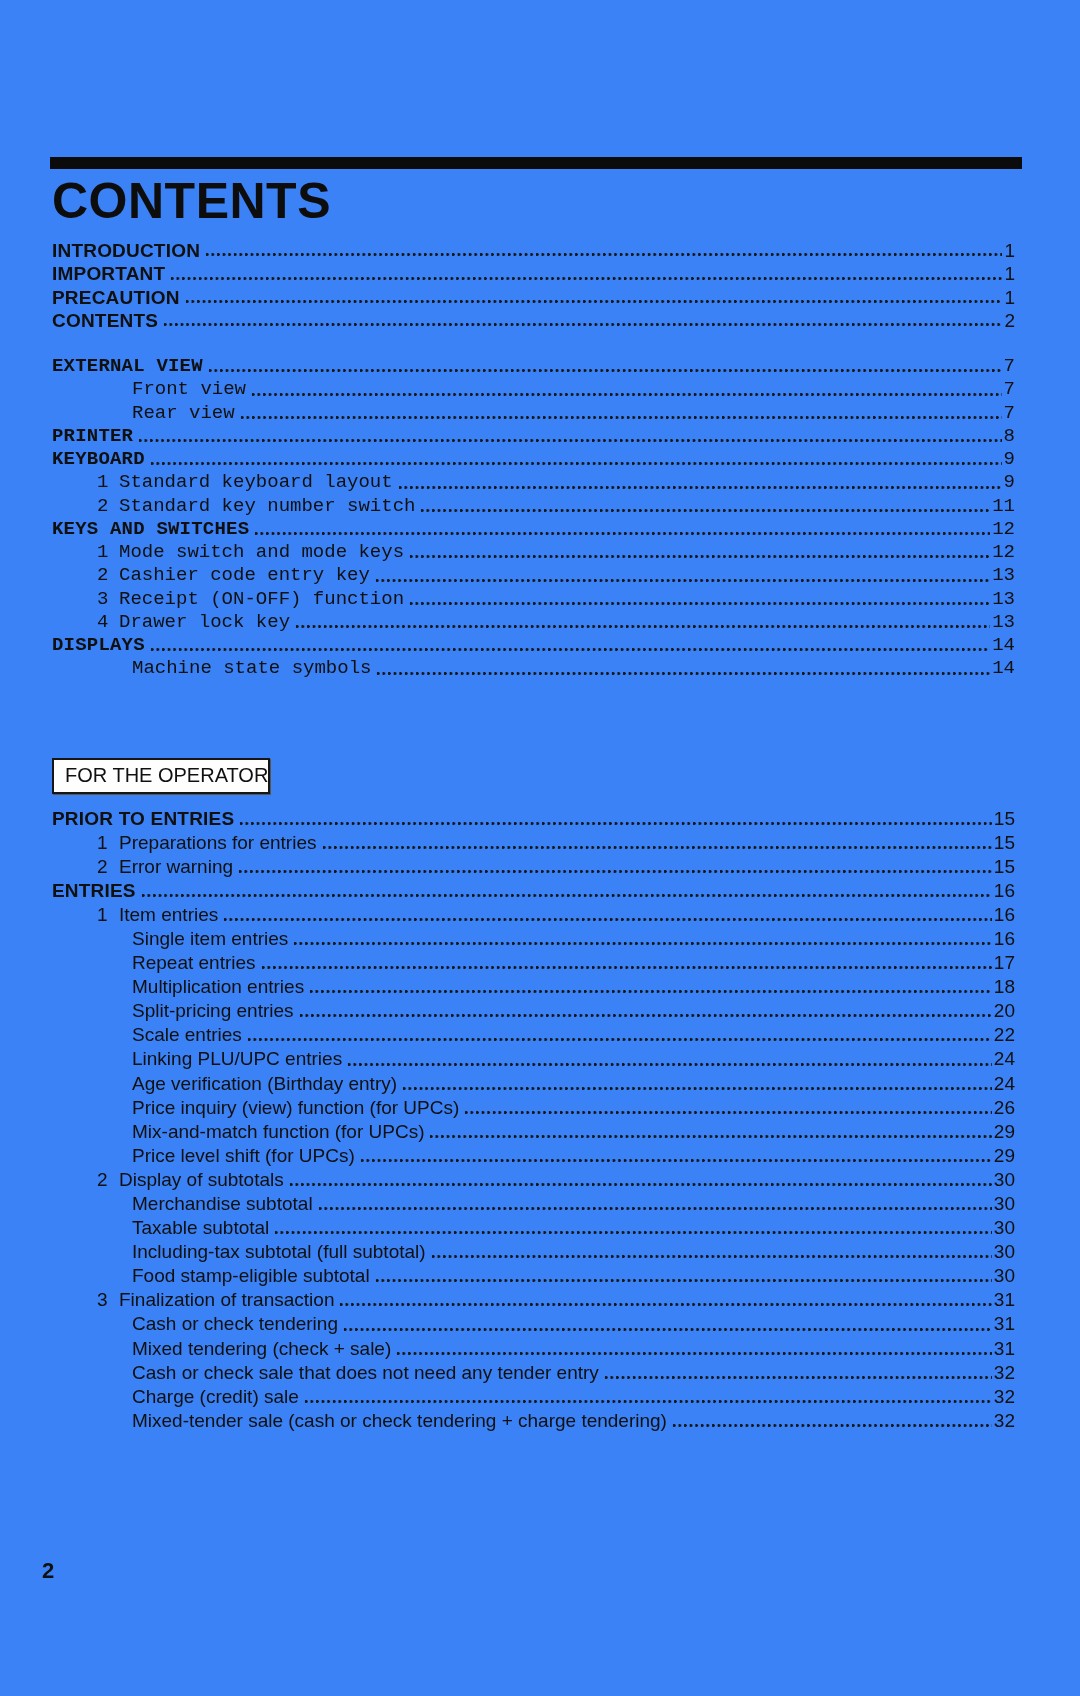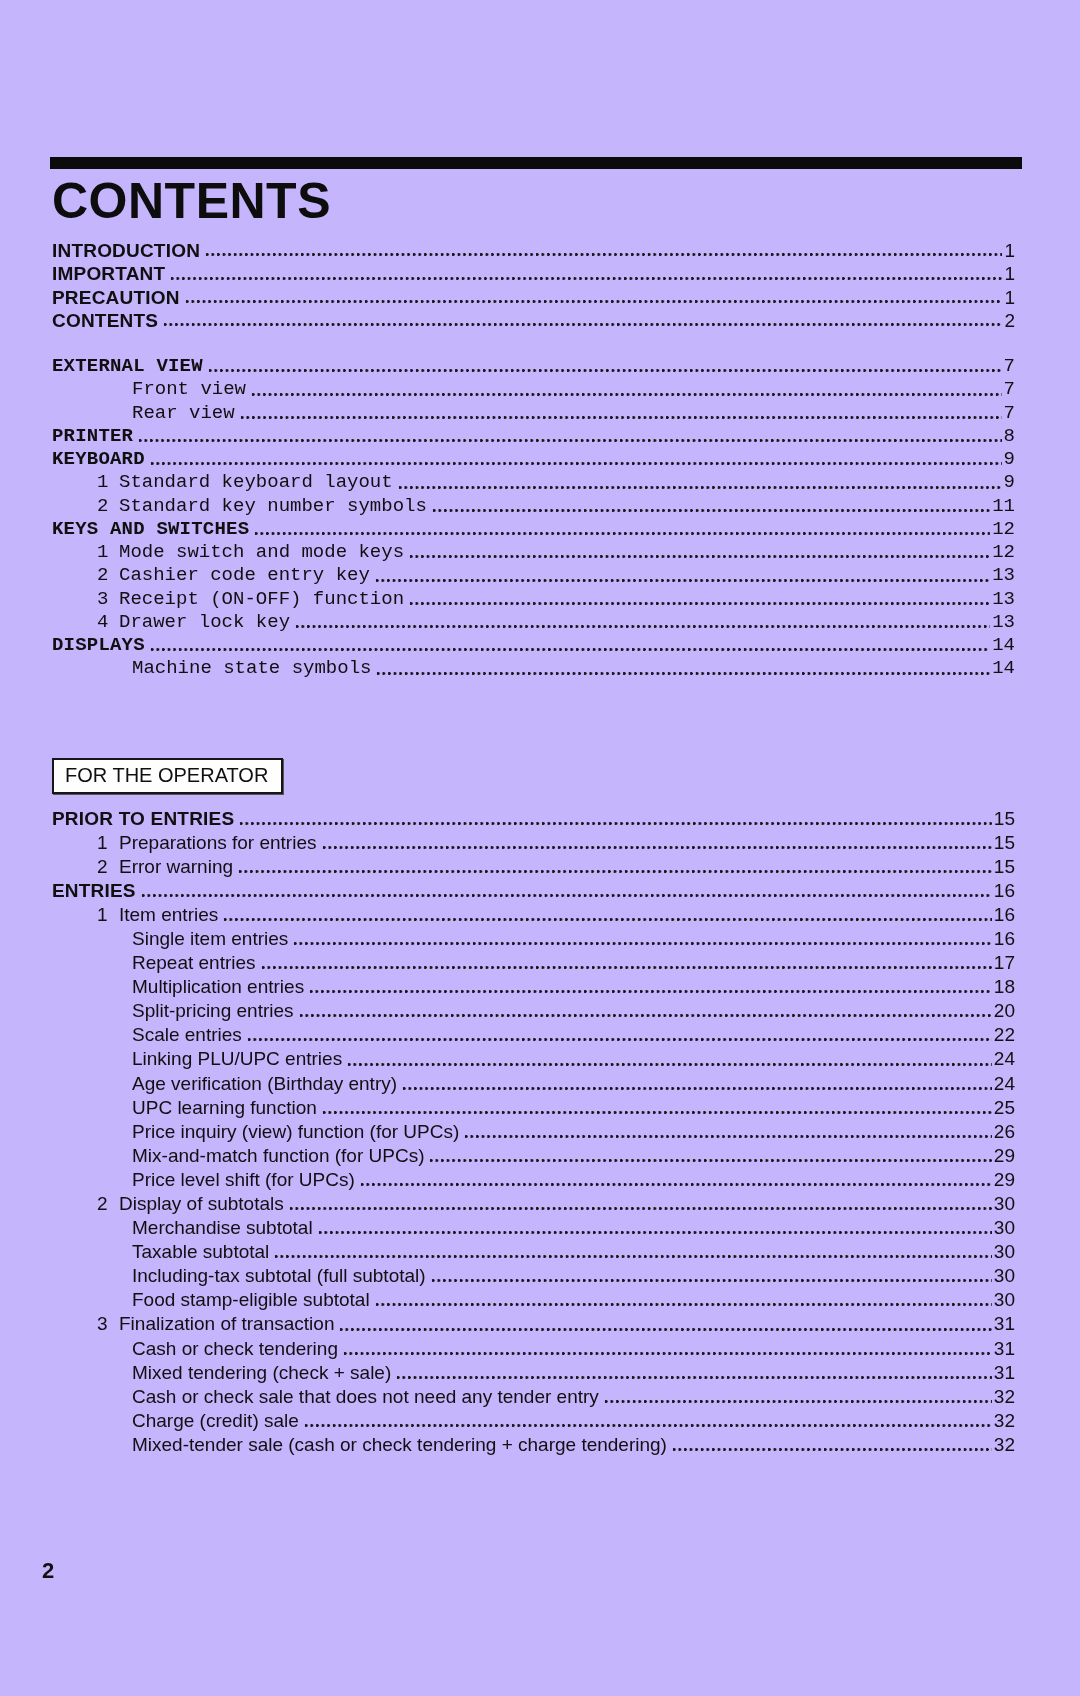"CONTENTS" .page { background: #c4b5fd -> #3b82f6 }
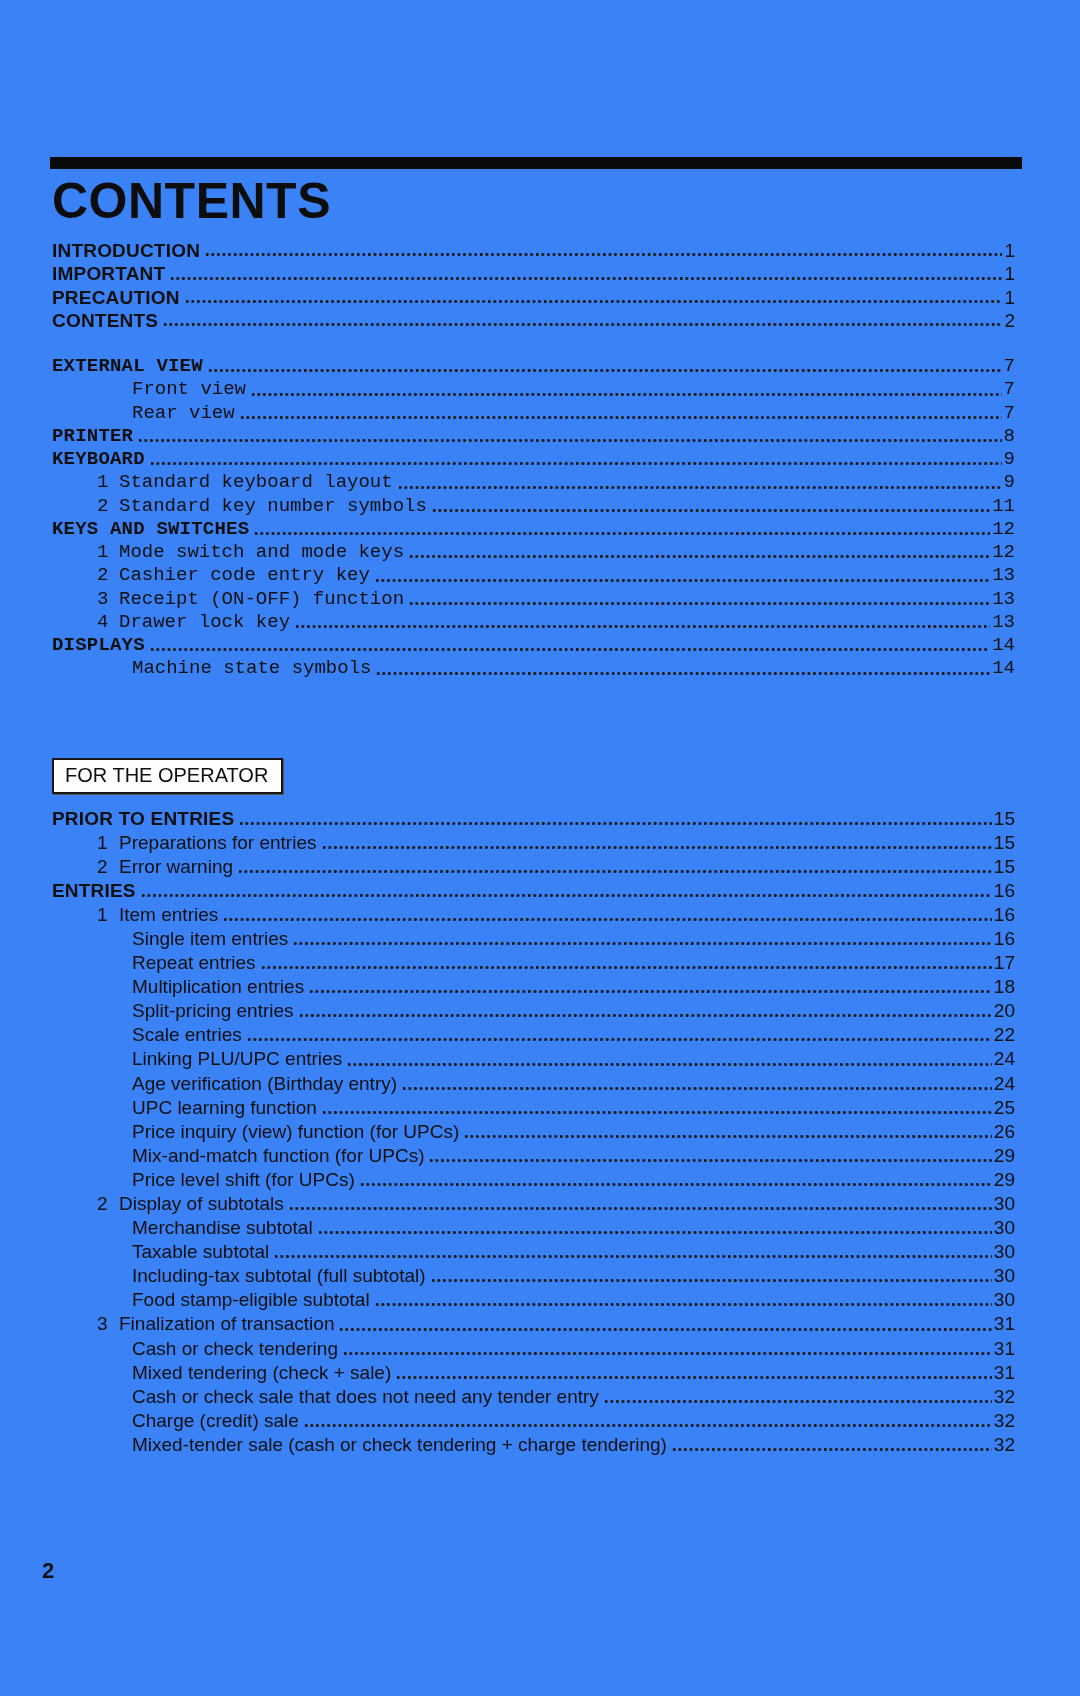"Standard key number symbols" span.txt { text: symbols -> switch }
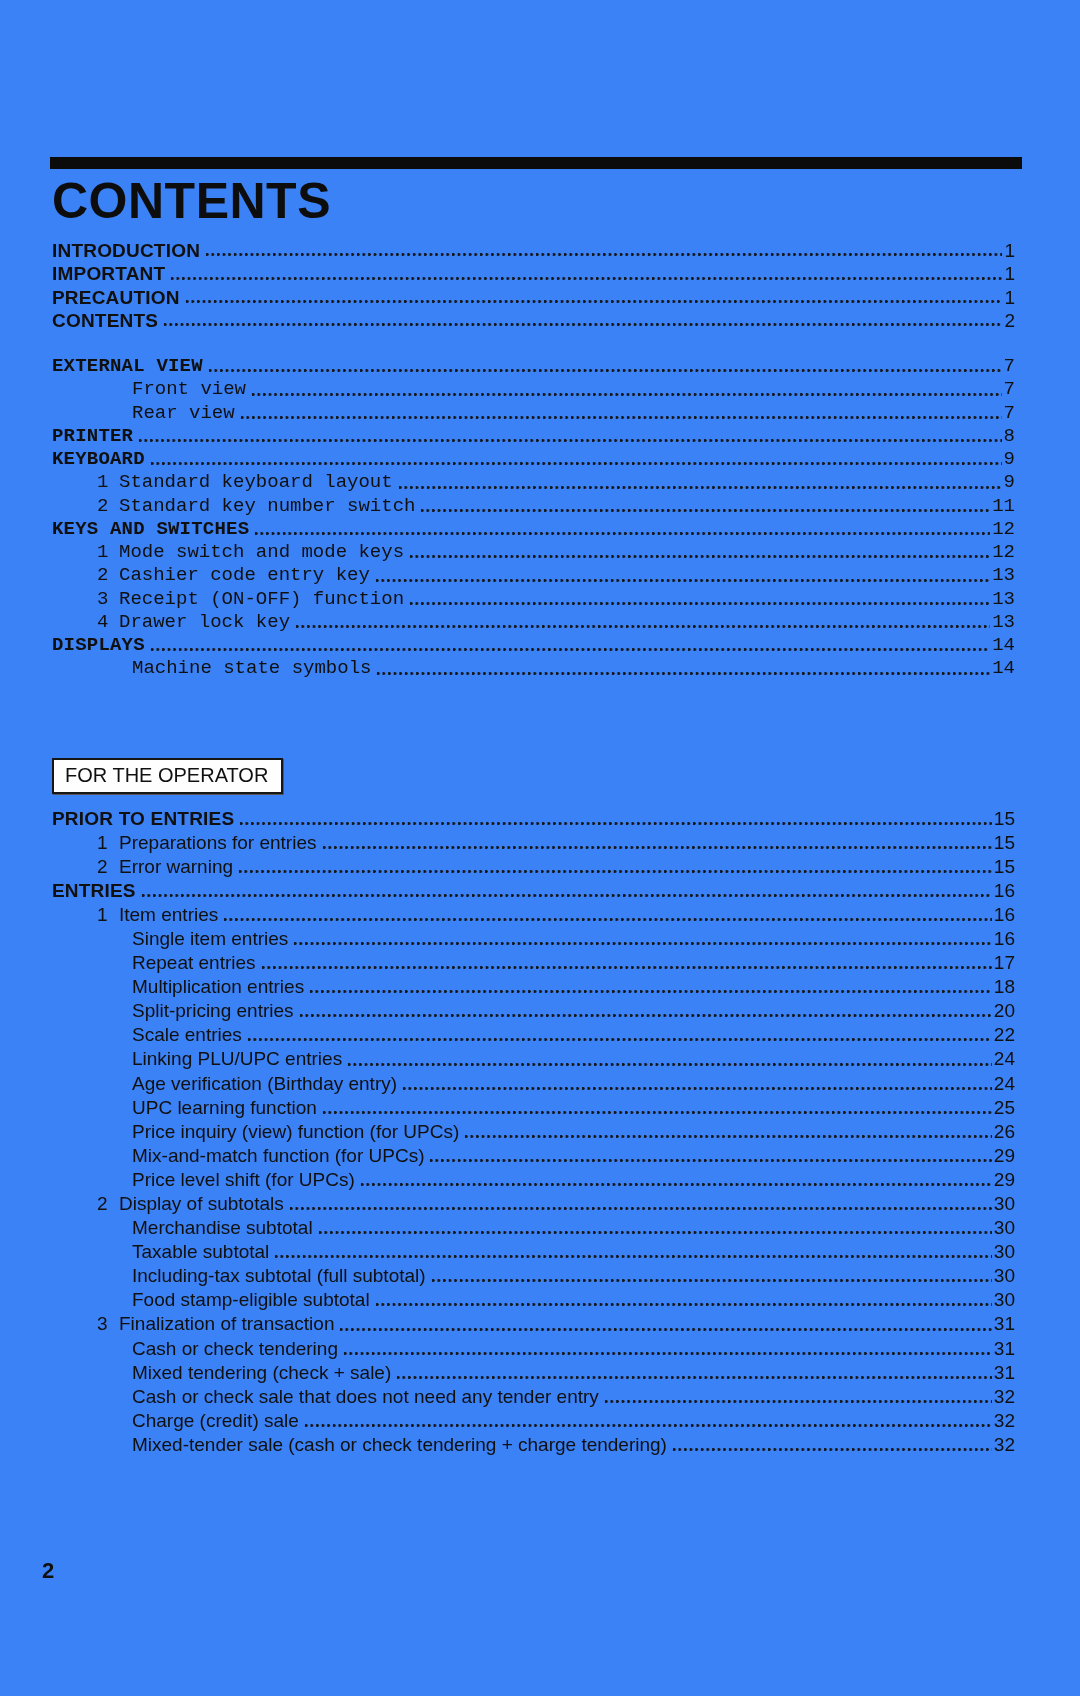"FOR THE OPERATOR" .operator-banner { padding: 4px 13px 5px 11px -> 4px 0 5px 11px }
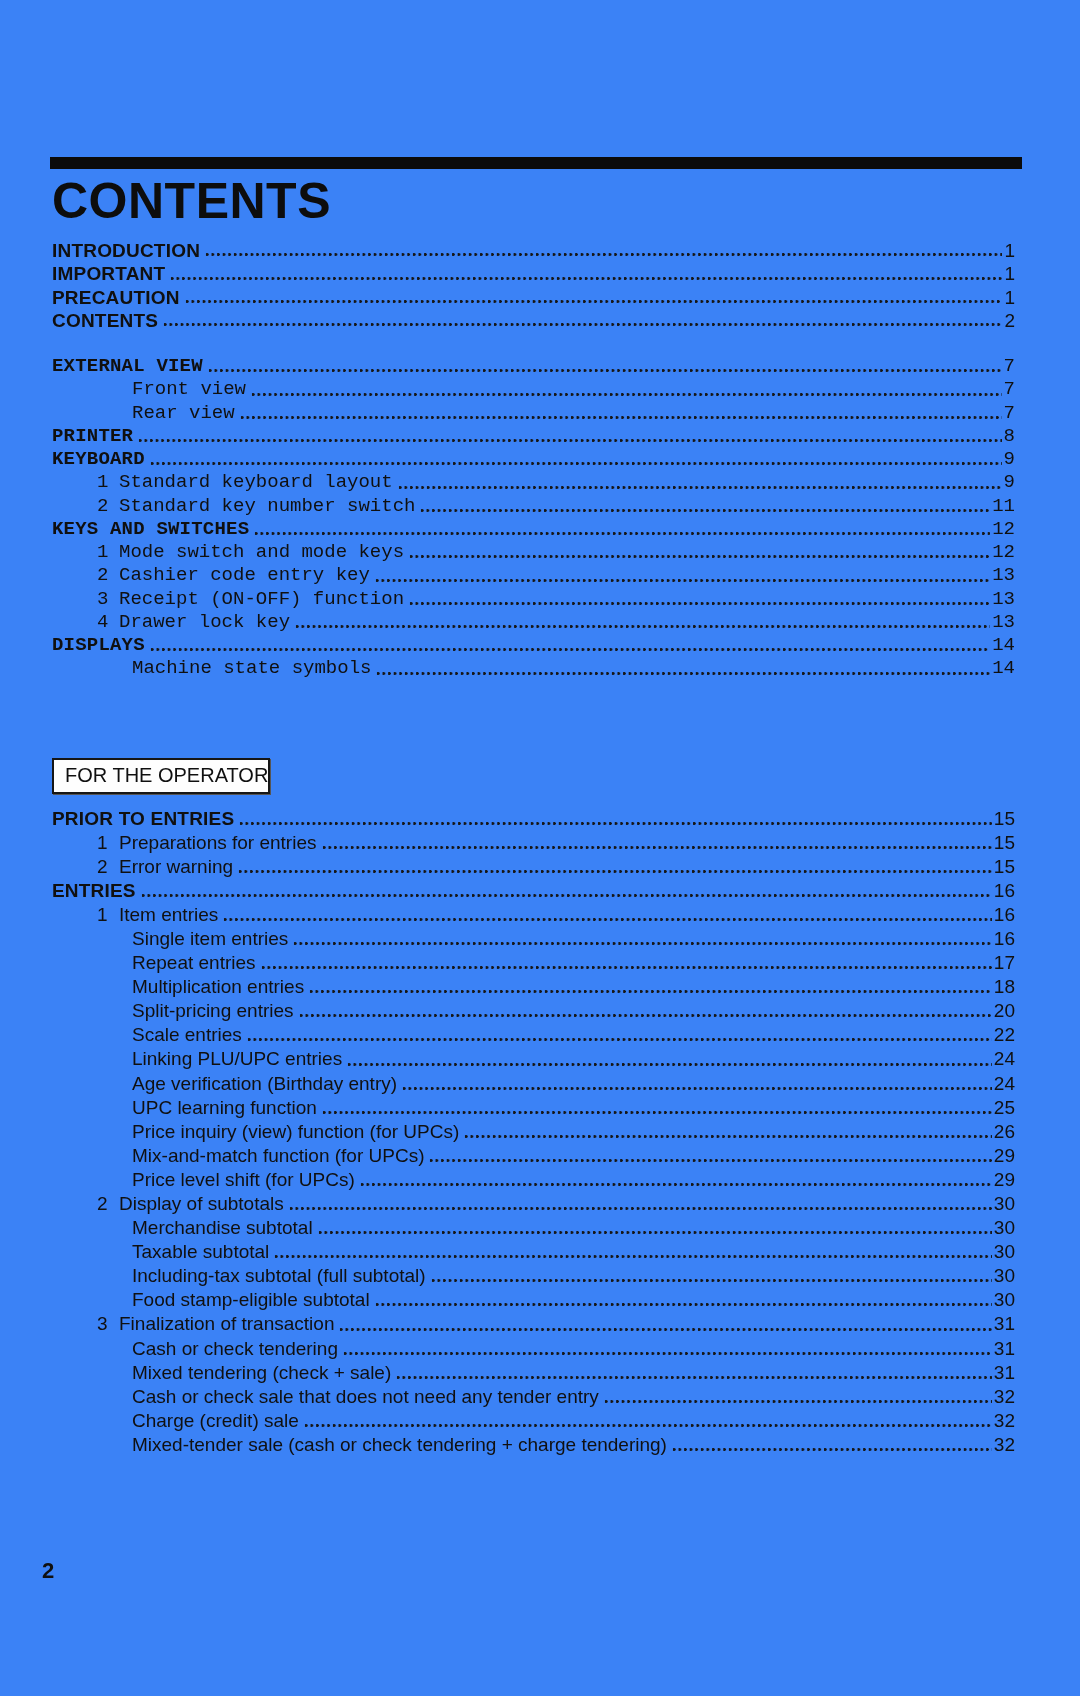"UPC learning function" div.toc-row { html: <div> <span>UPC learning function</span> <span></span> <span>25</span> </div> -> none }
